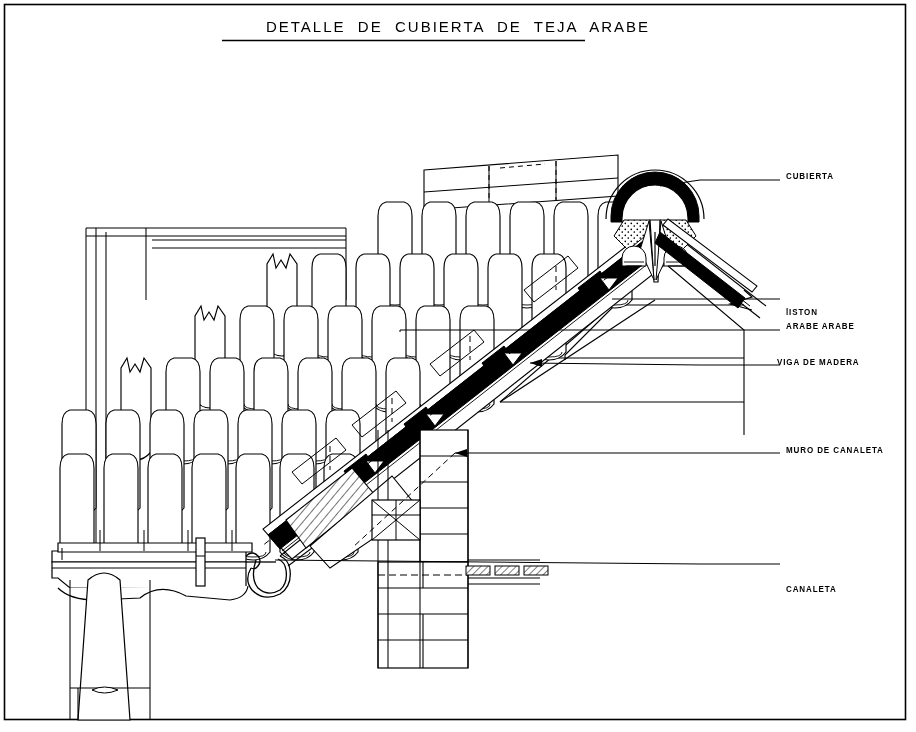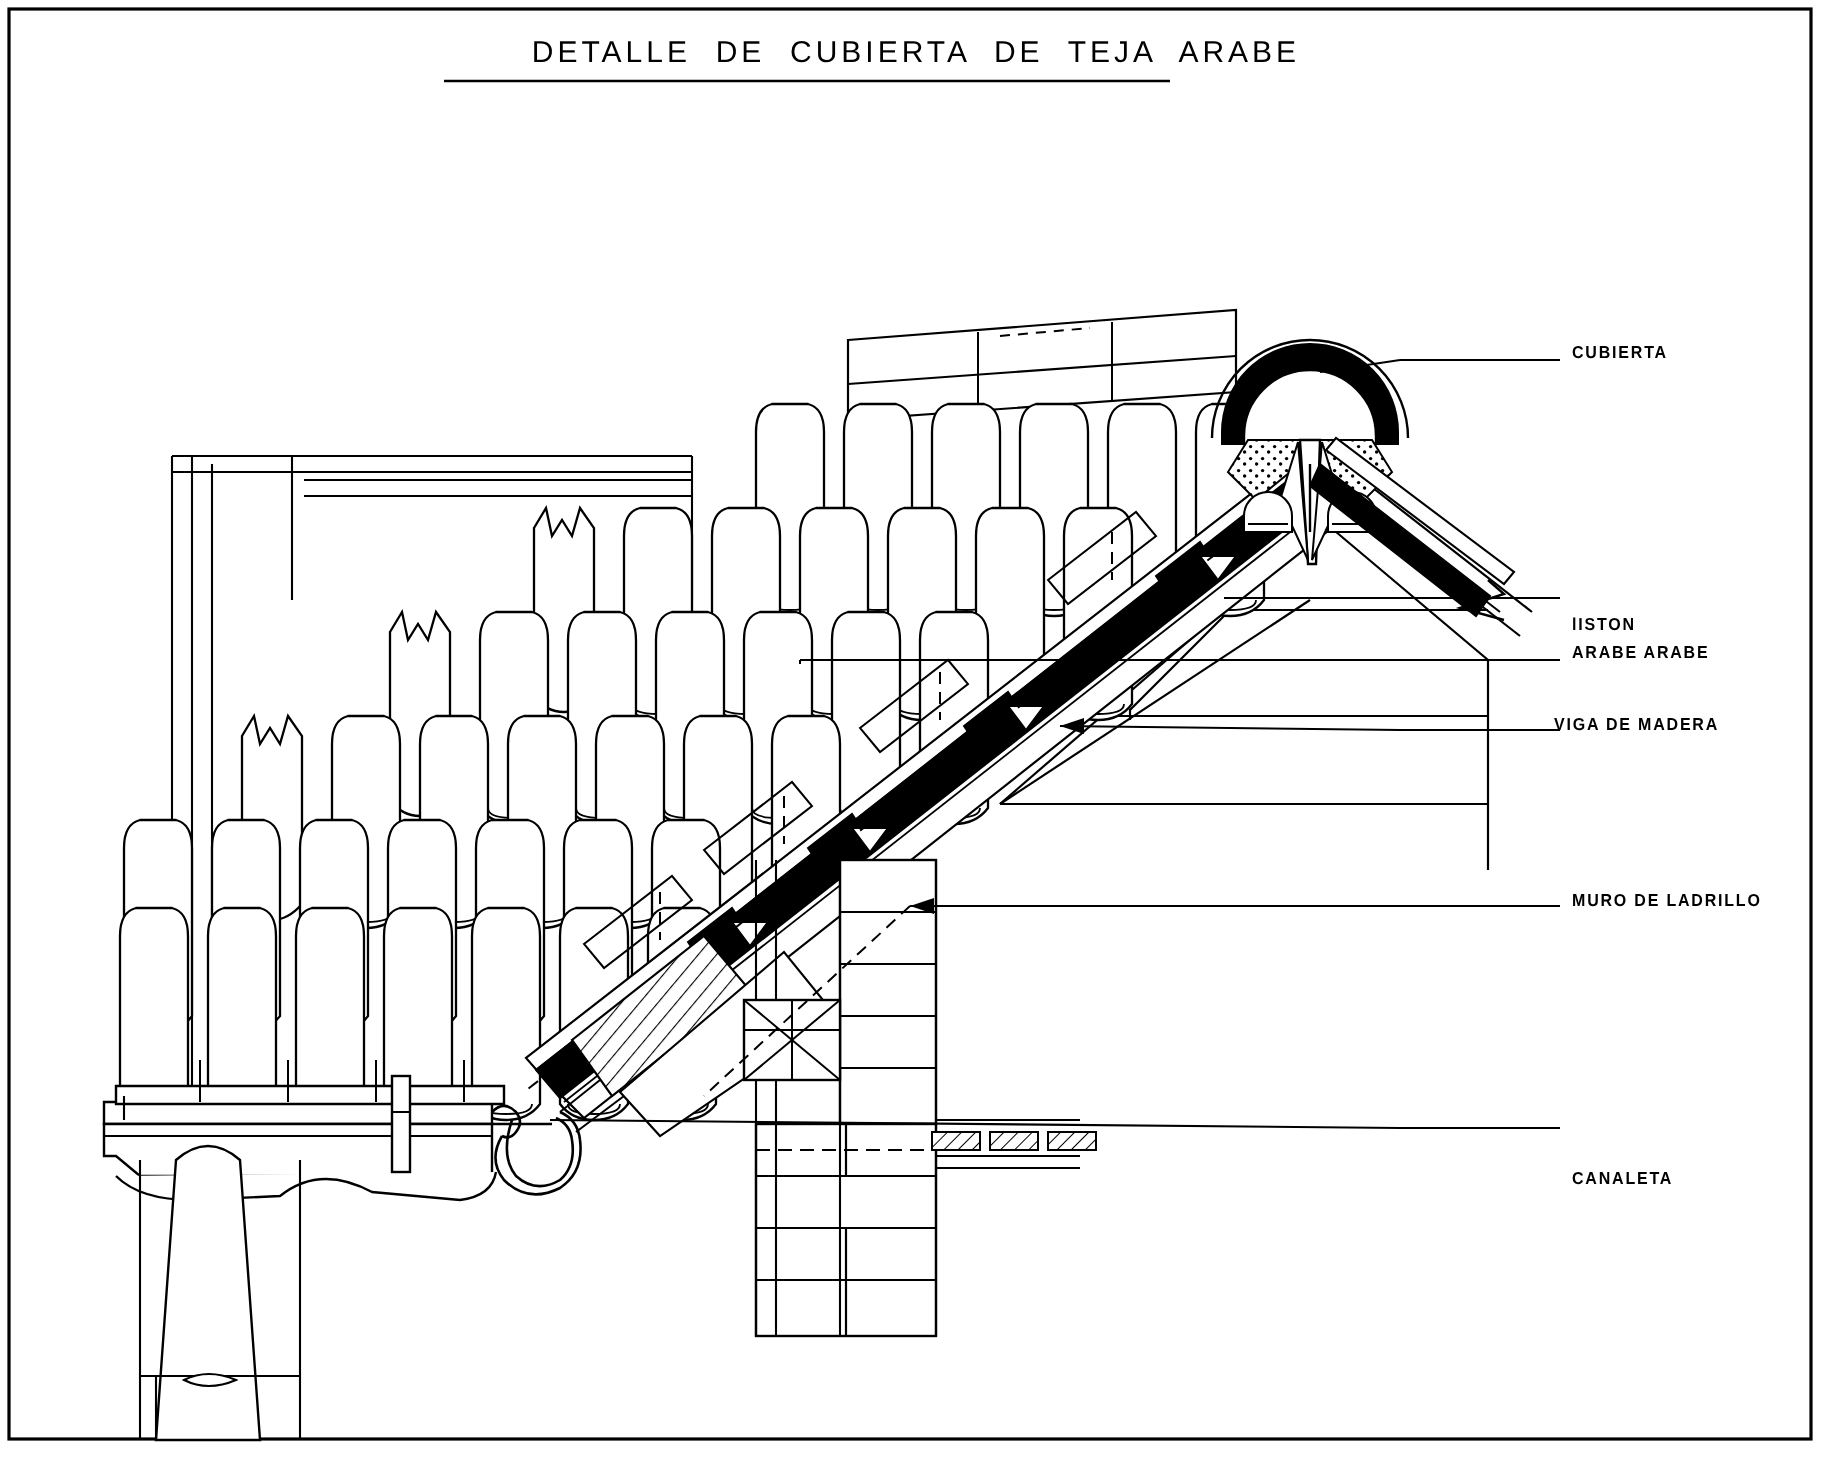"MURO DE LADRILLO" div.lbl { text: LADRILLO -> CANALETA }
